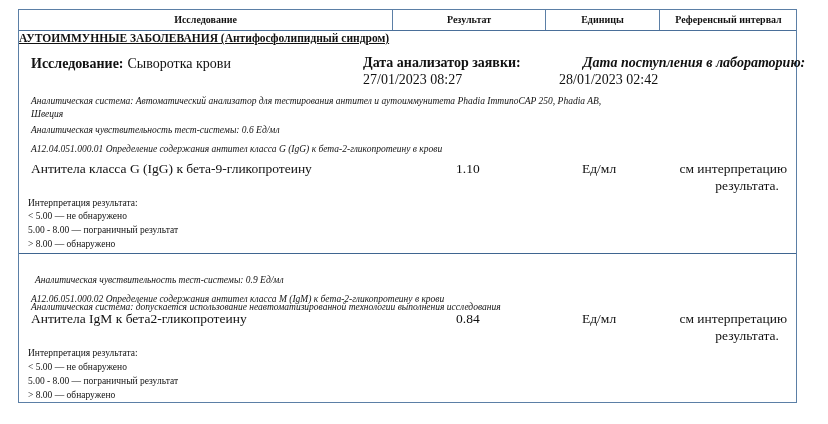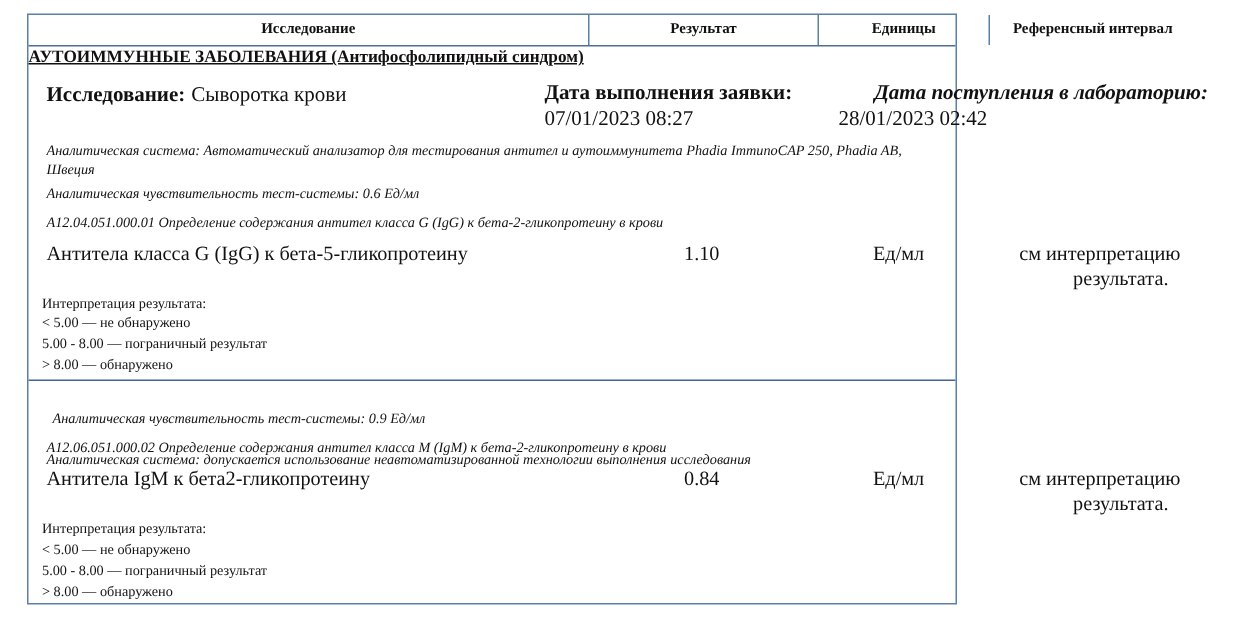"Исследование" .report { width: 620px -> 779px }
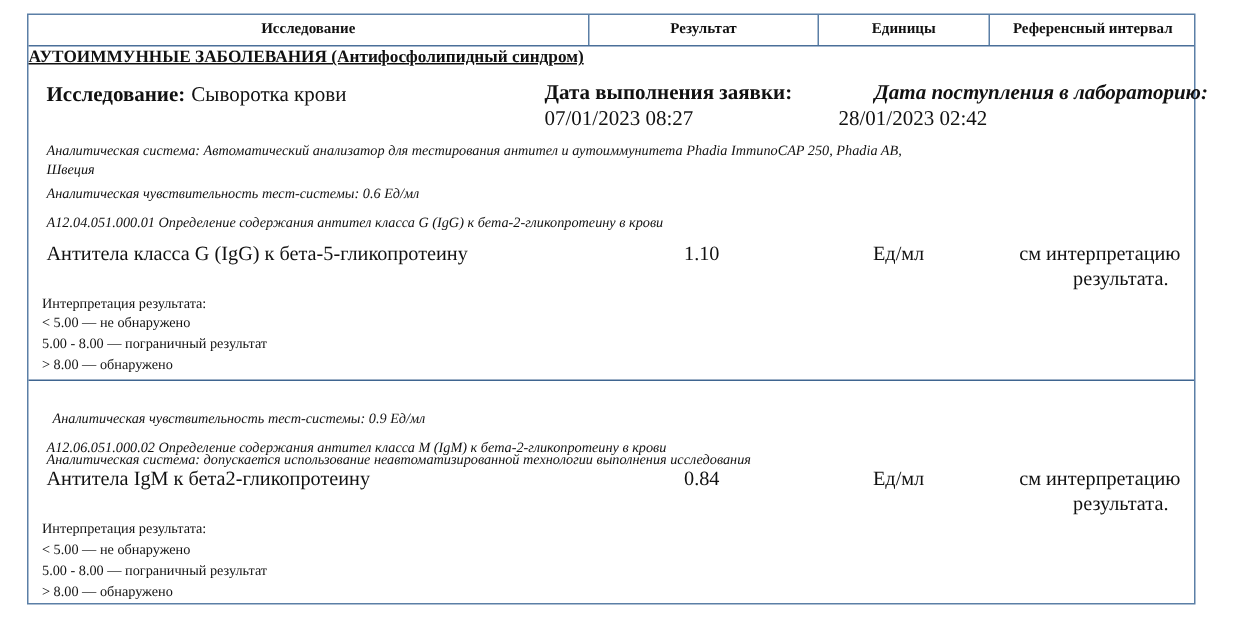"Дата выполнения заявки:" div.abs { text: выполнения -> анализатор }
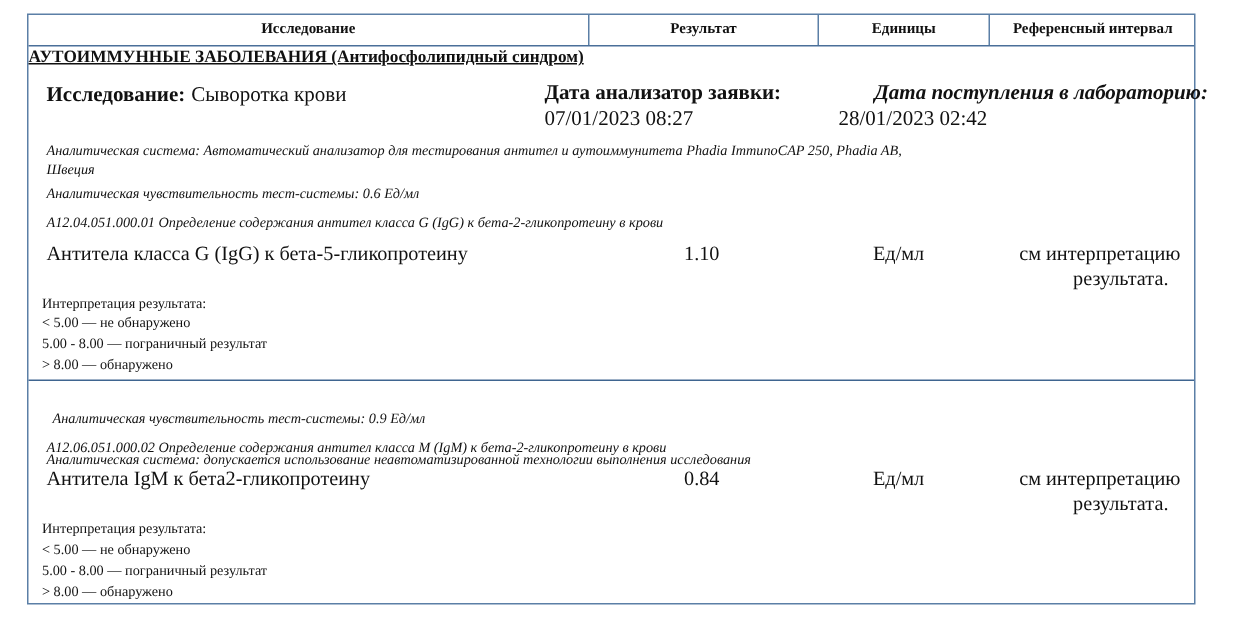"07/01/2023 08:27" div.abs { text: 07/01/2023 -> 27/01/2023 }
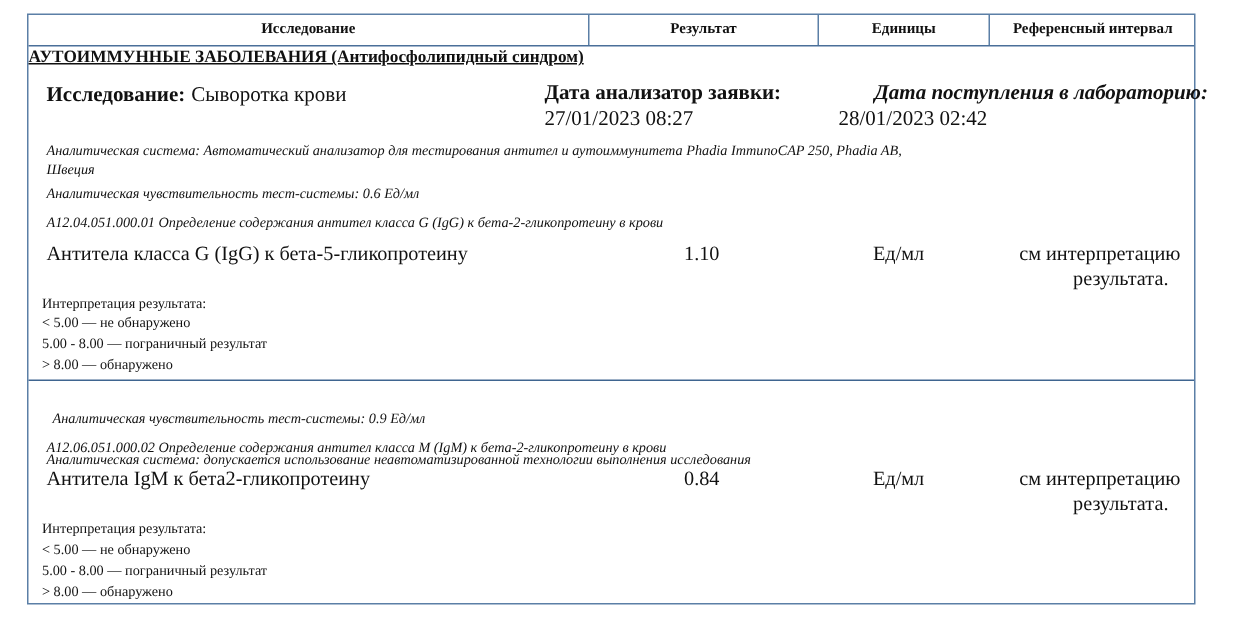"Антитела класса G (IgG) к" div.abs { text: бета-5-гликопротеину -> бета-9-гликопротеину }
